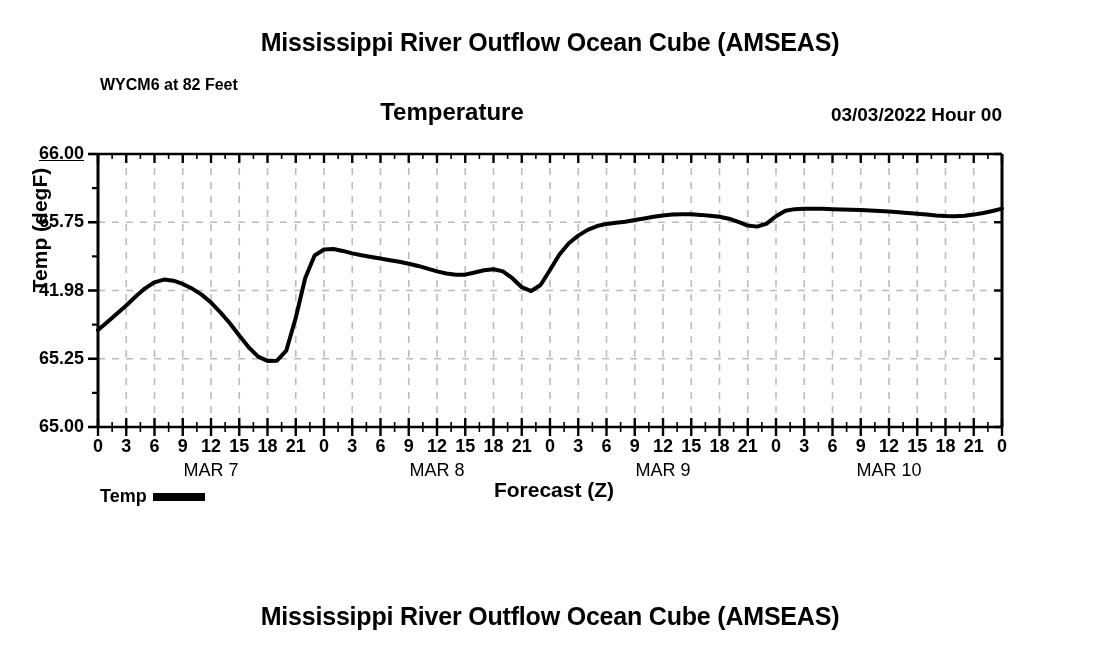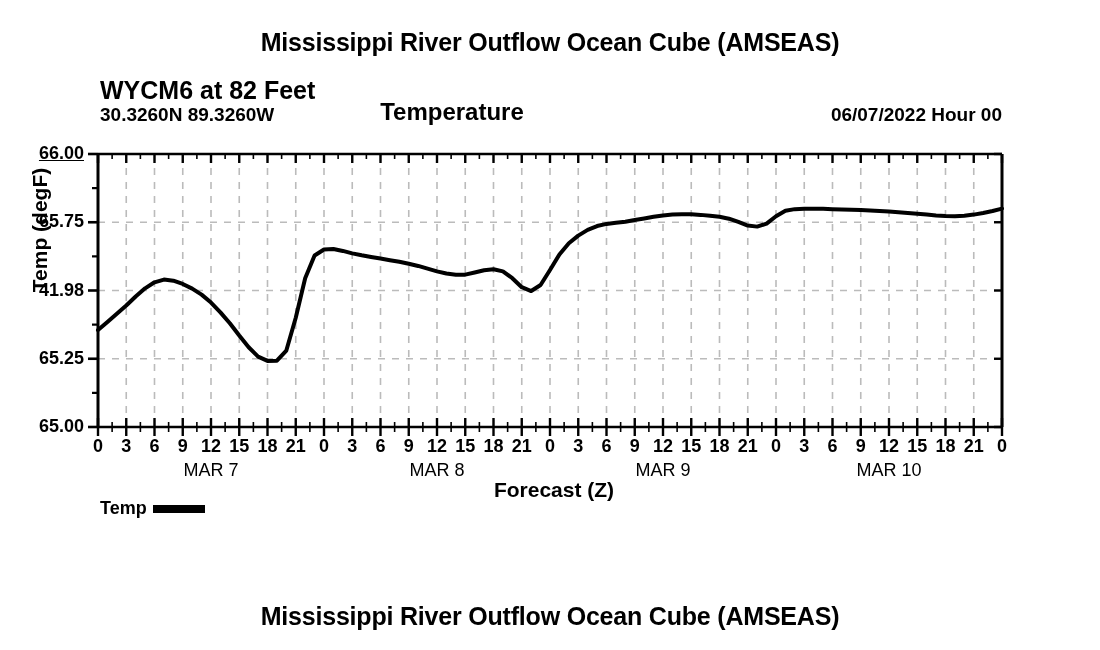"WYCM6 at 82 Feet" .station-line1 { font-size: 25px -> 16px }
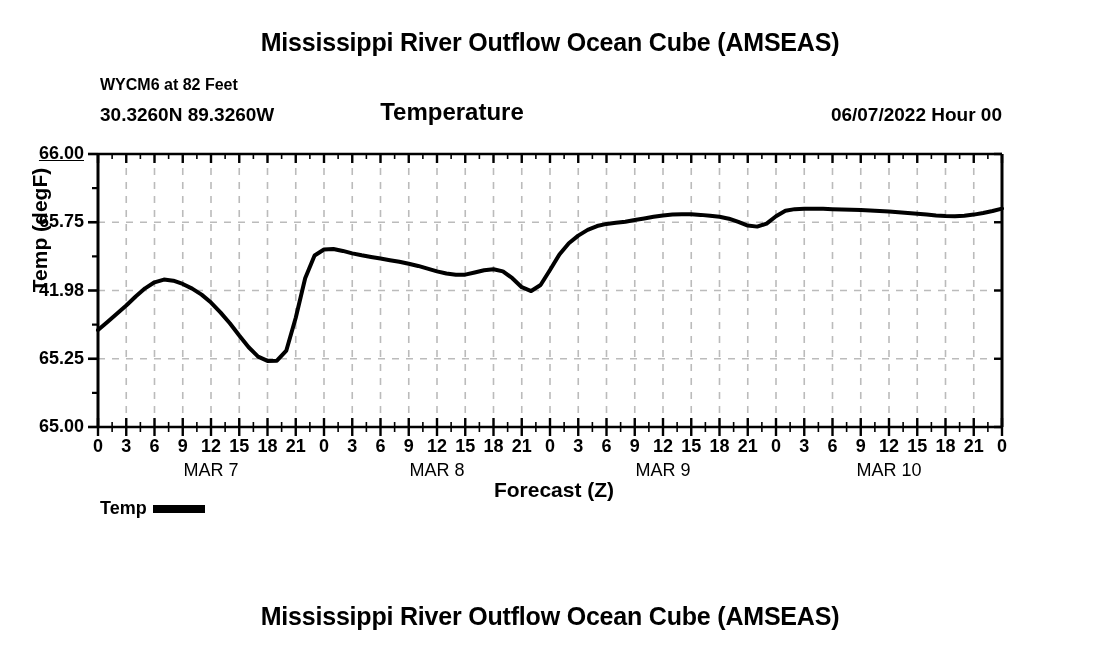"30.3260N 89.3260W" div.station-line2 { html: <div>30.3260N 89.3260W</div> -> none }
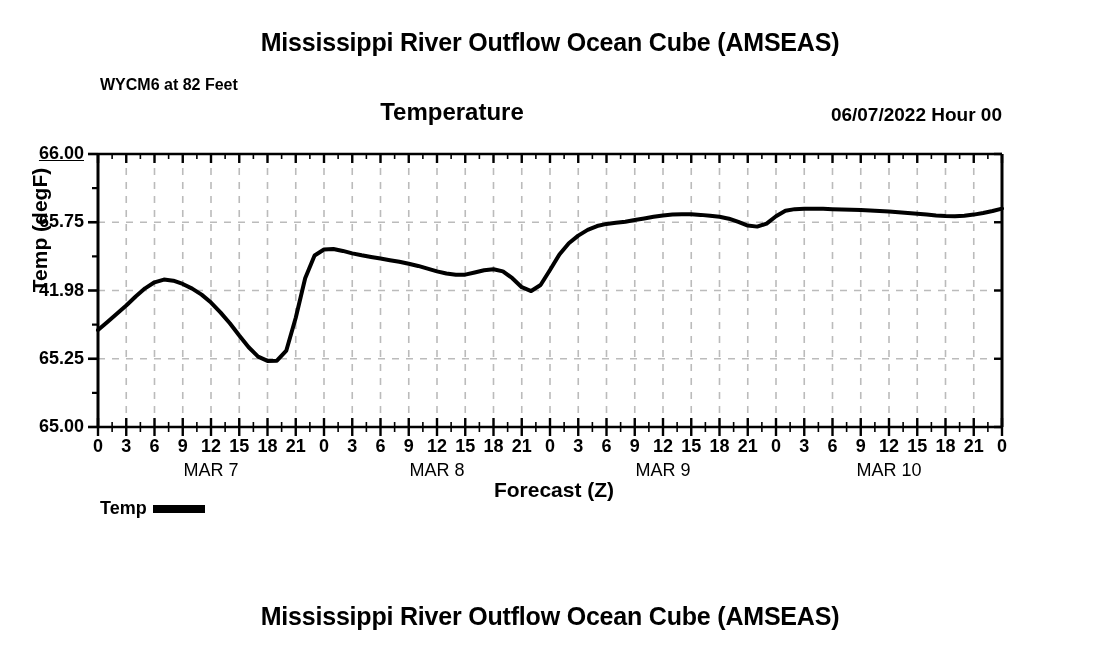"06/07/2022 Hour 00" div.run-stamp { text: 06/07/2022 -> 03/03/2022 }
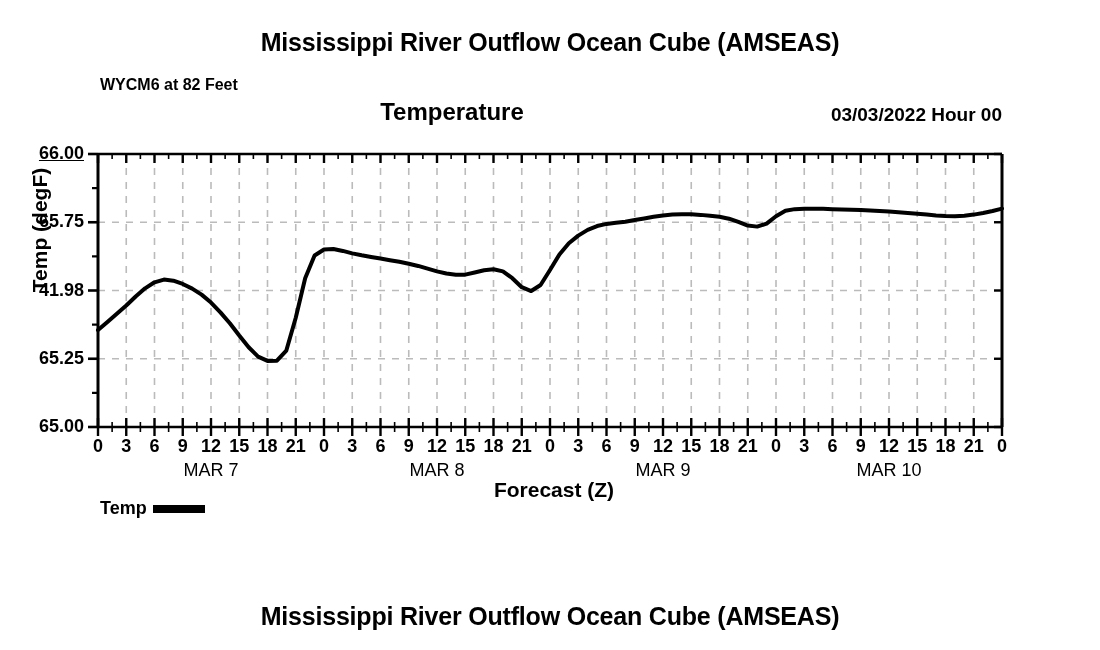"Temp" .legend { top: 498px -> 486px }
